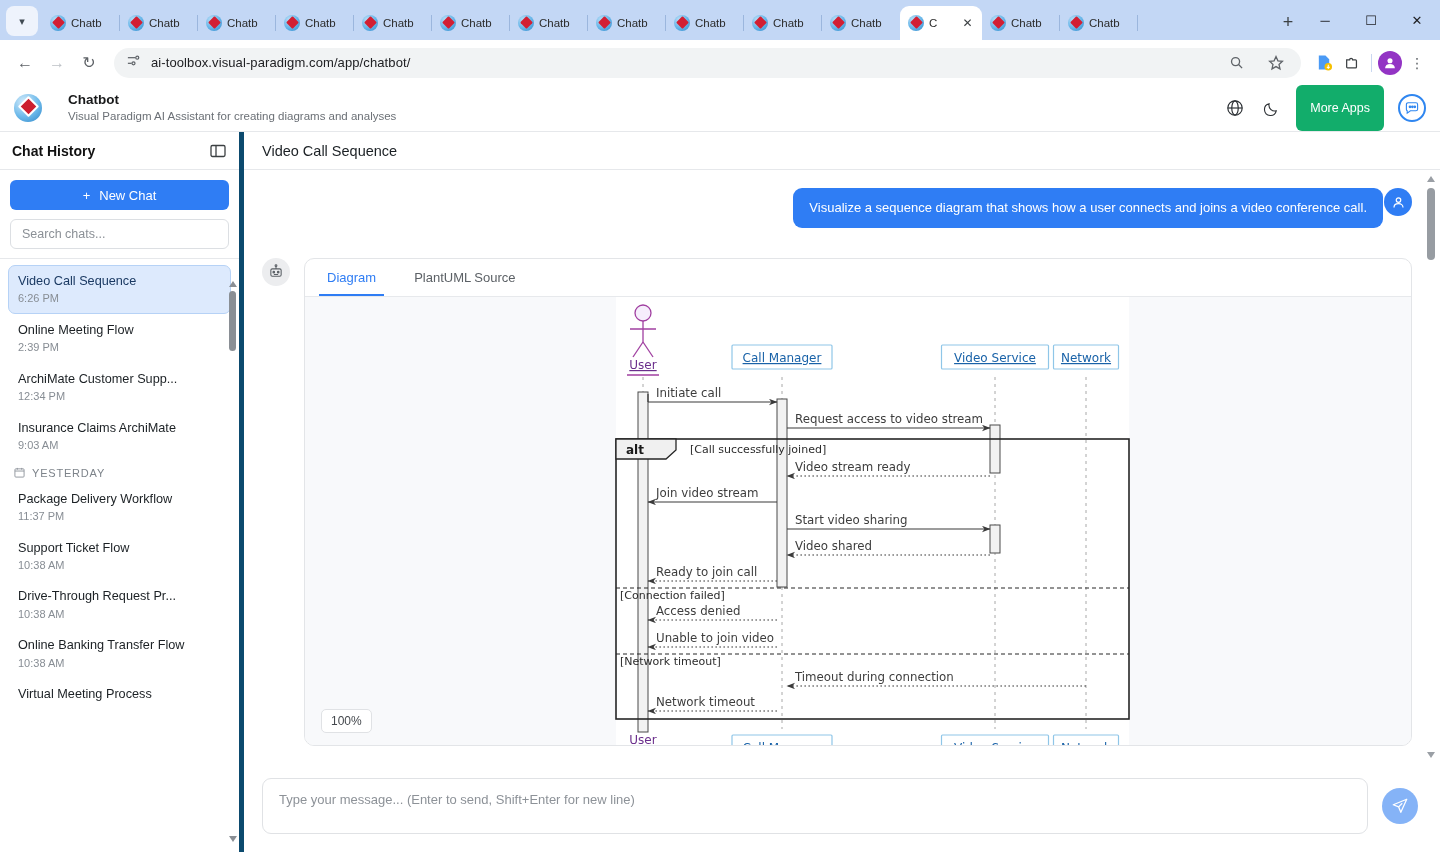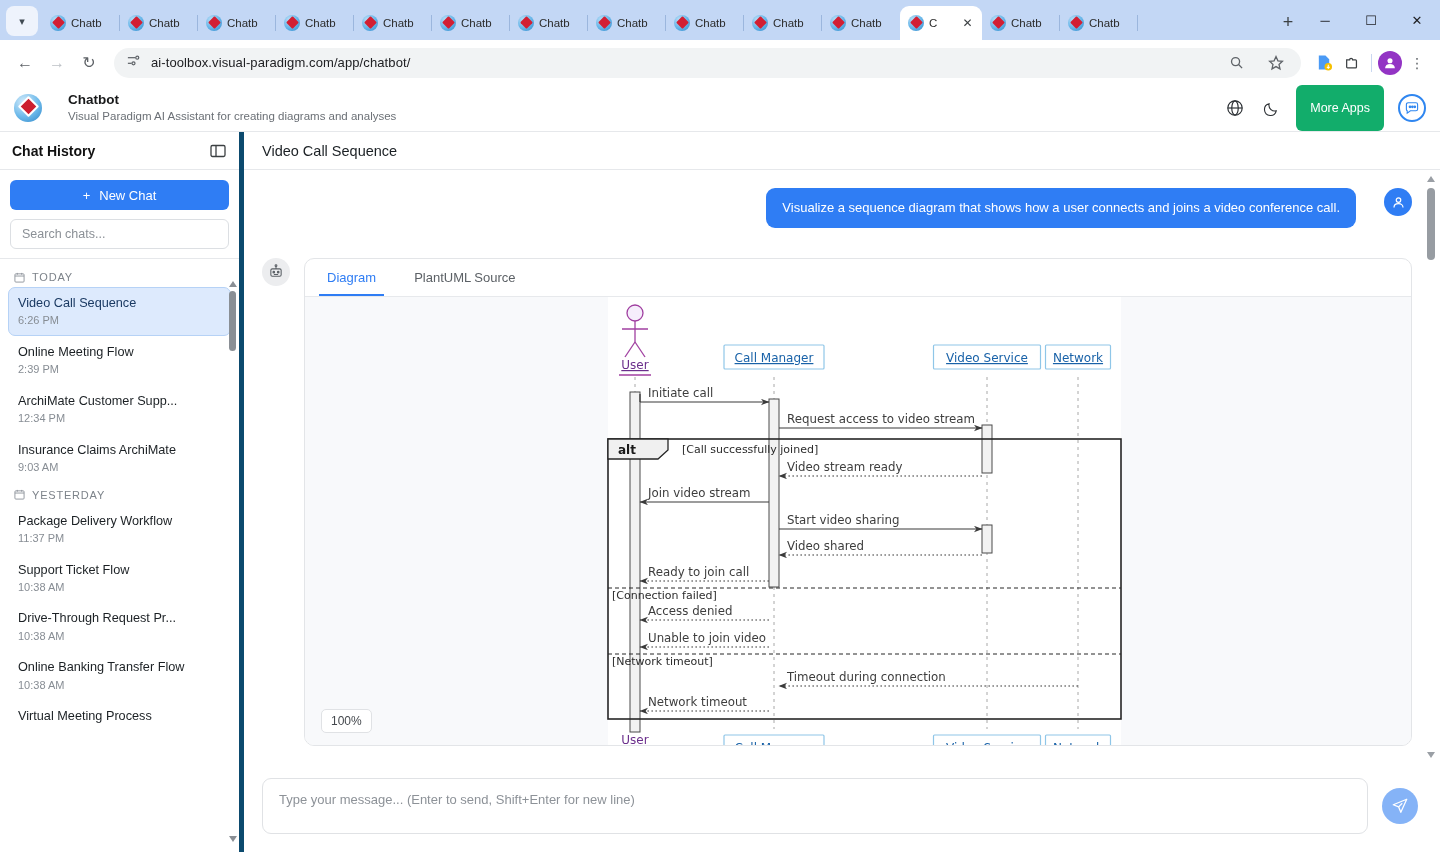"Visualize a sequence diagram that" .msg-user-row { gap: 28px -> 1px }
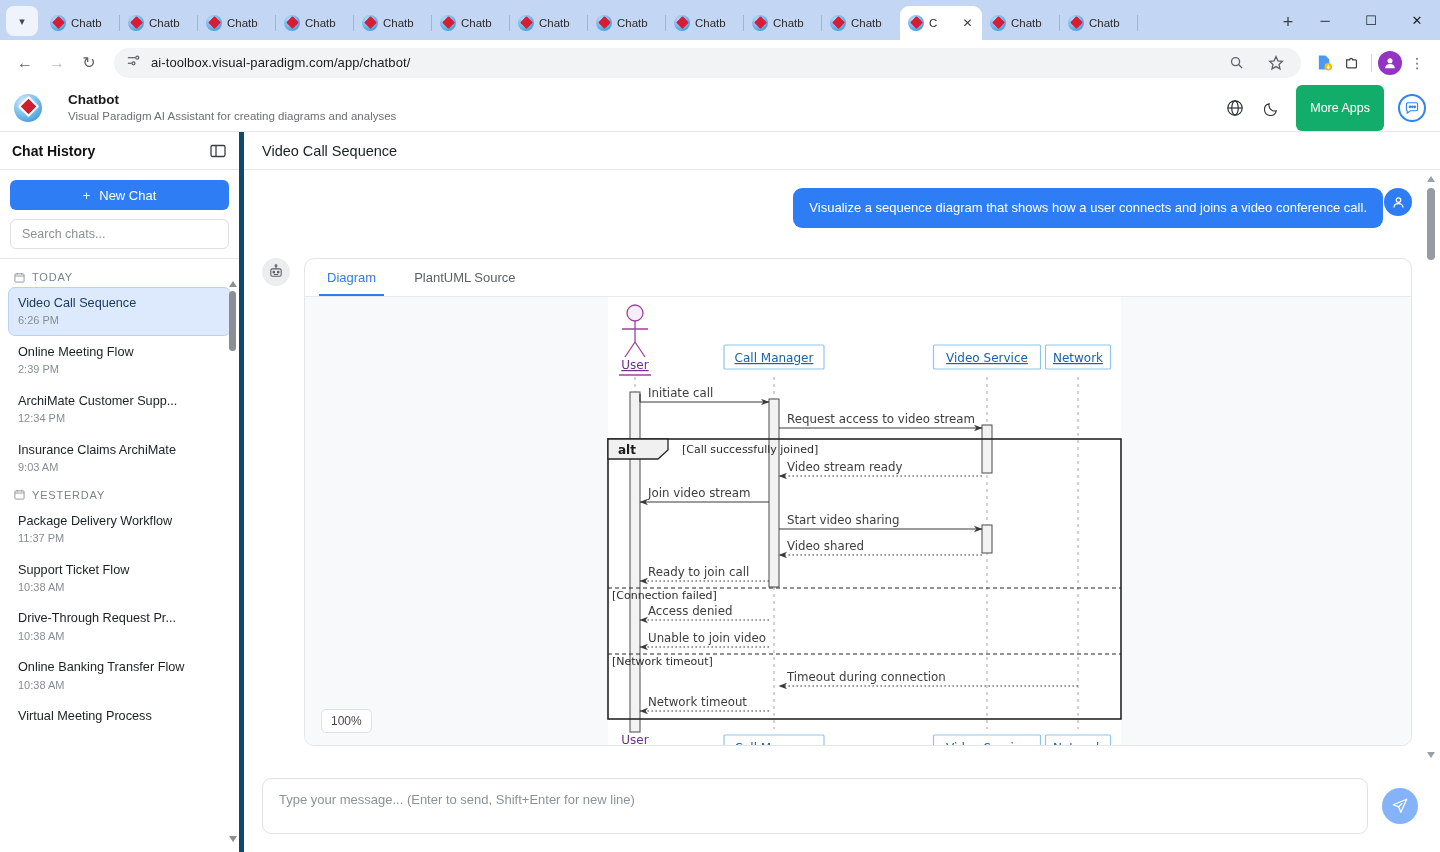"TODAY" div.sb-group { html: <div> <span><svg> <rect></rect> <line></line> <line></line> <line></line> </svg></span> <span>TODAY</span> </div> -> none }
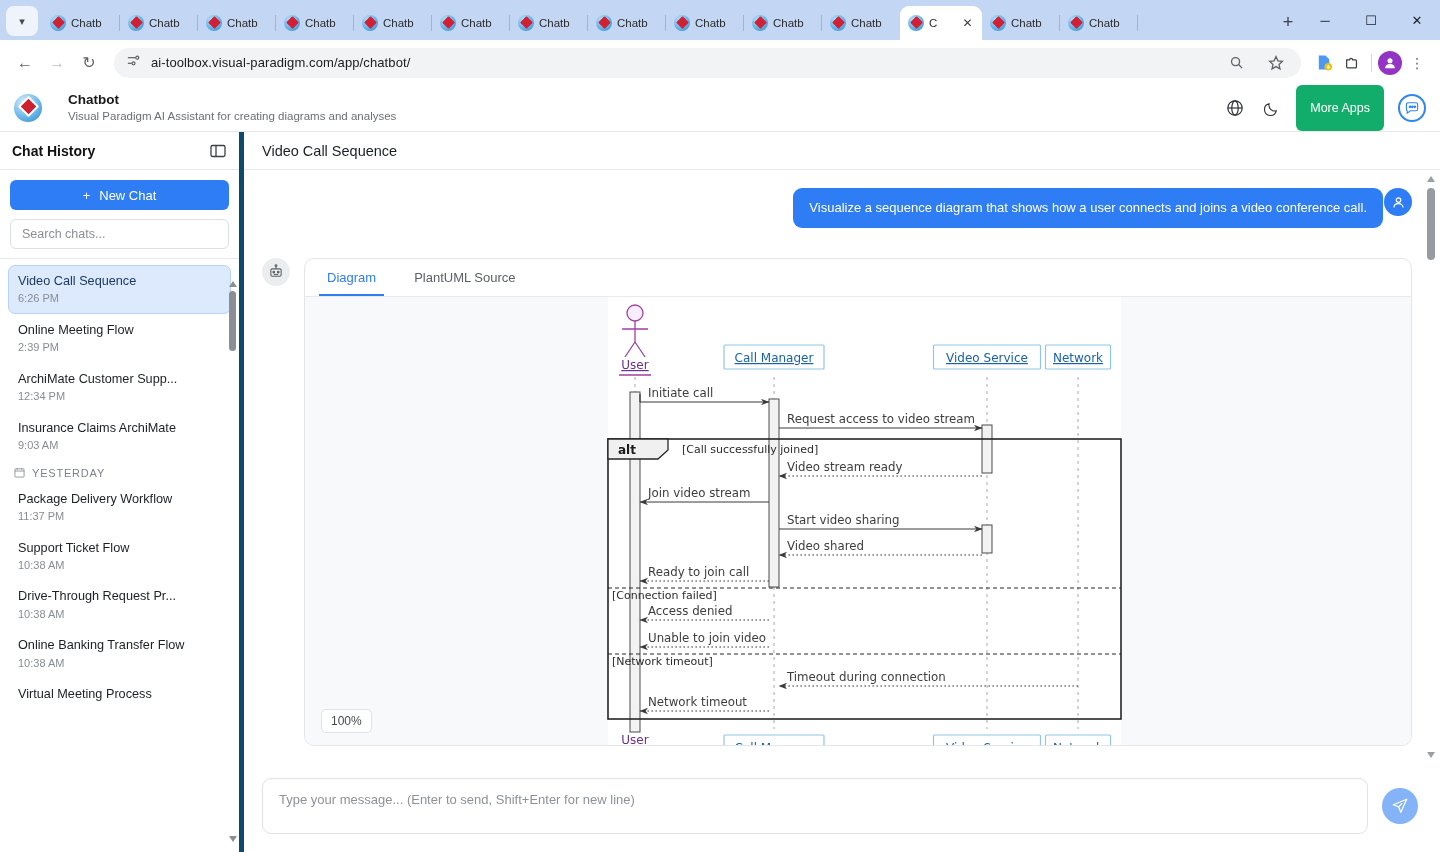"User" .svgwrap { left: 0 -> 8px }
